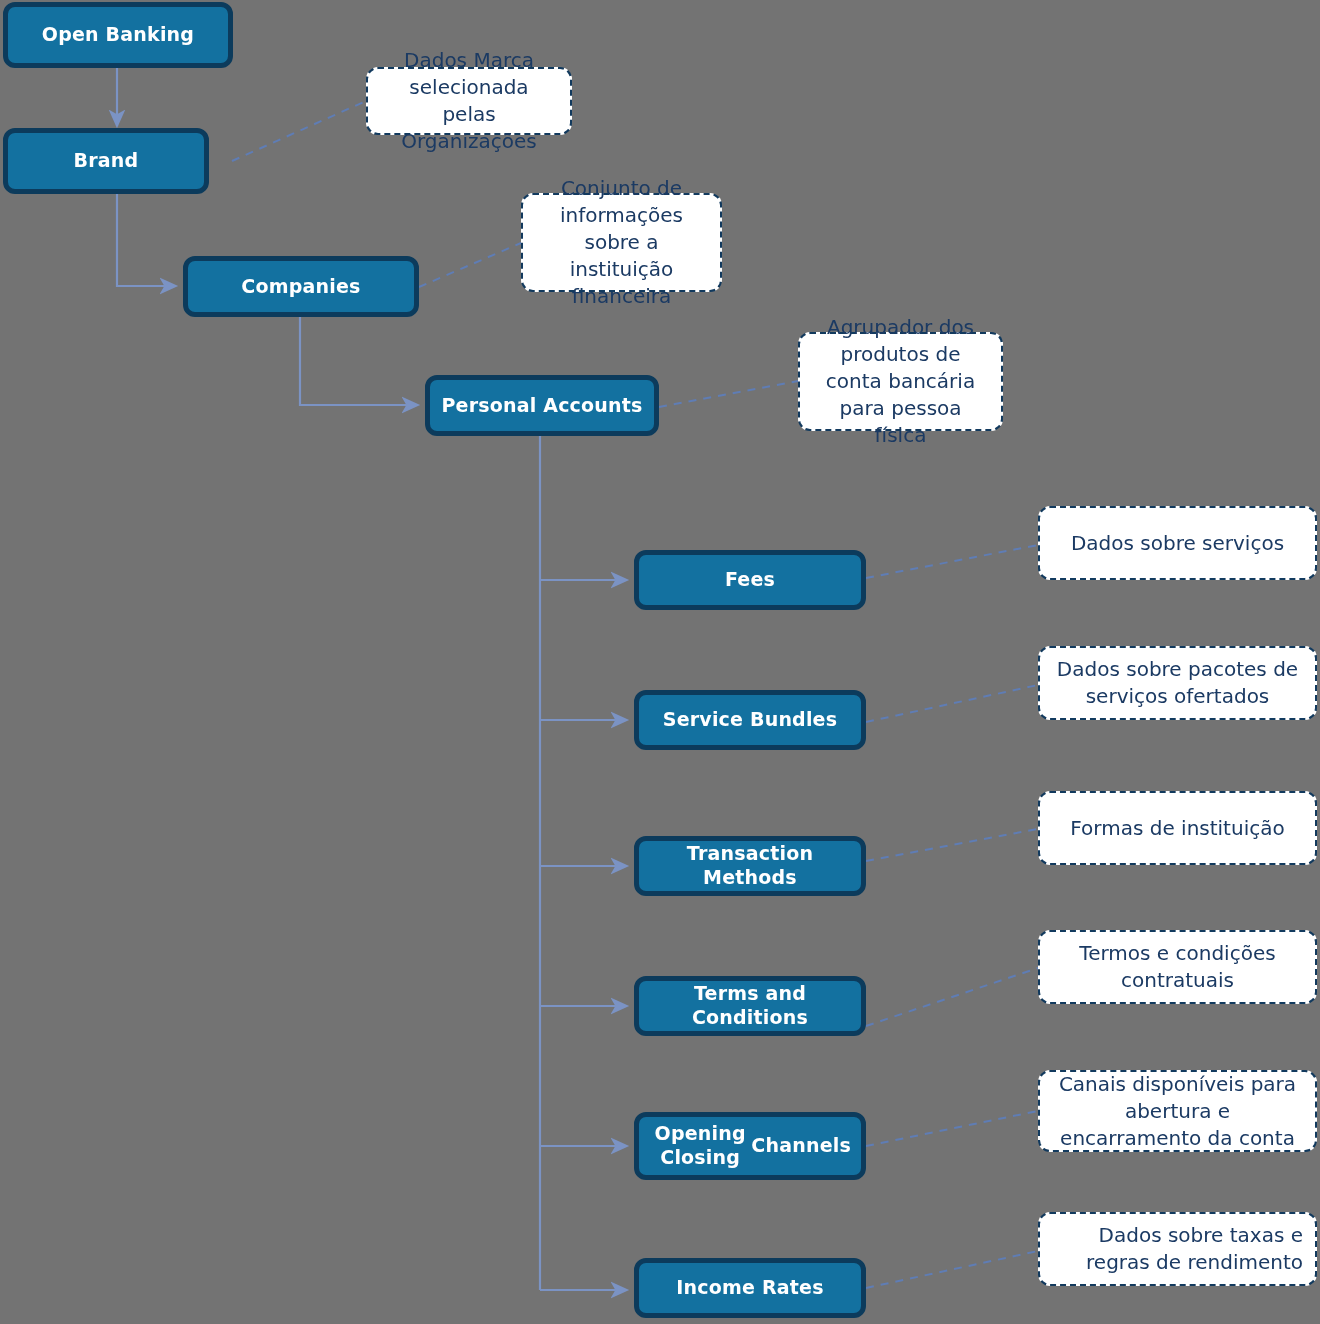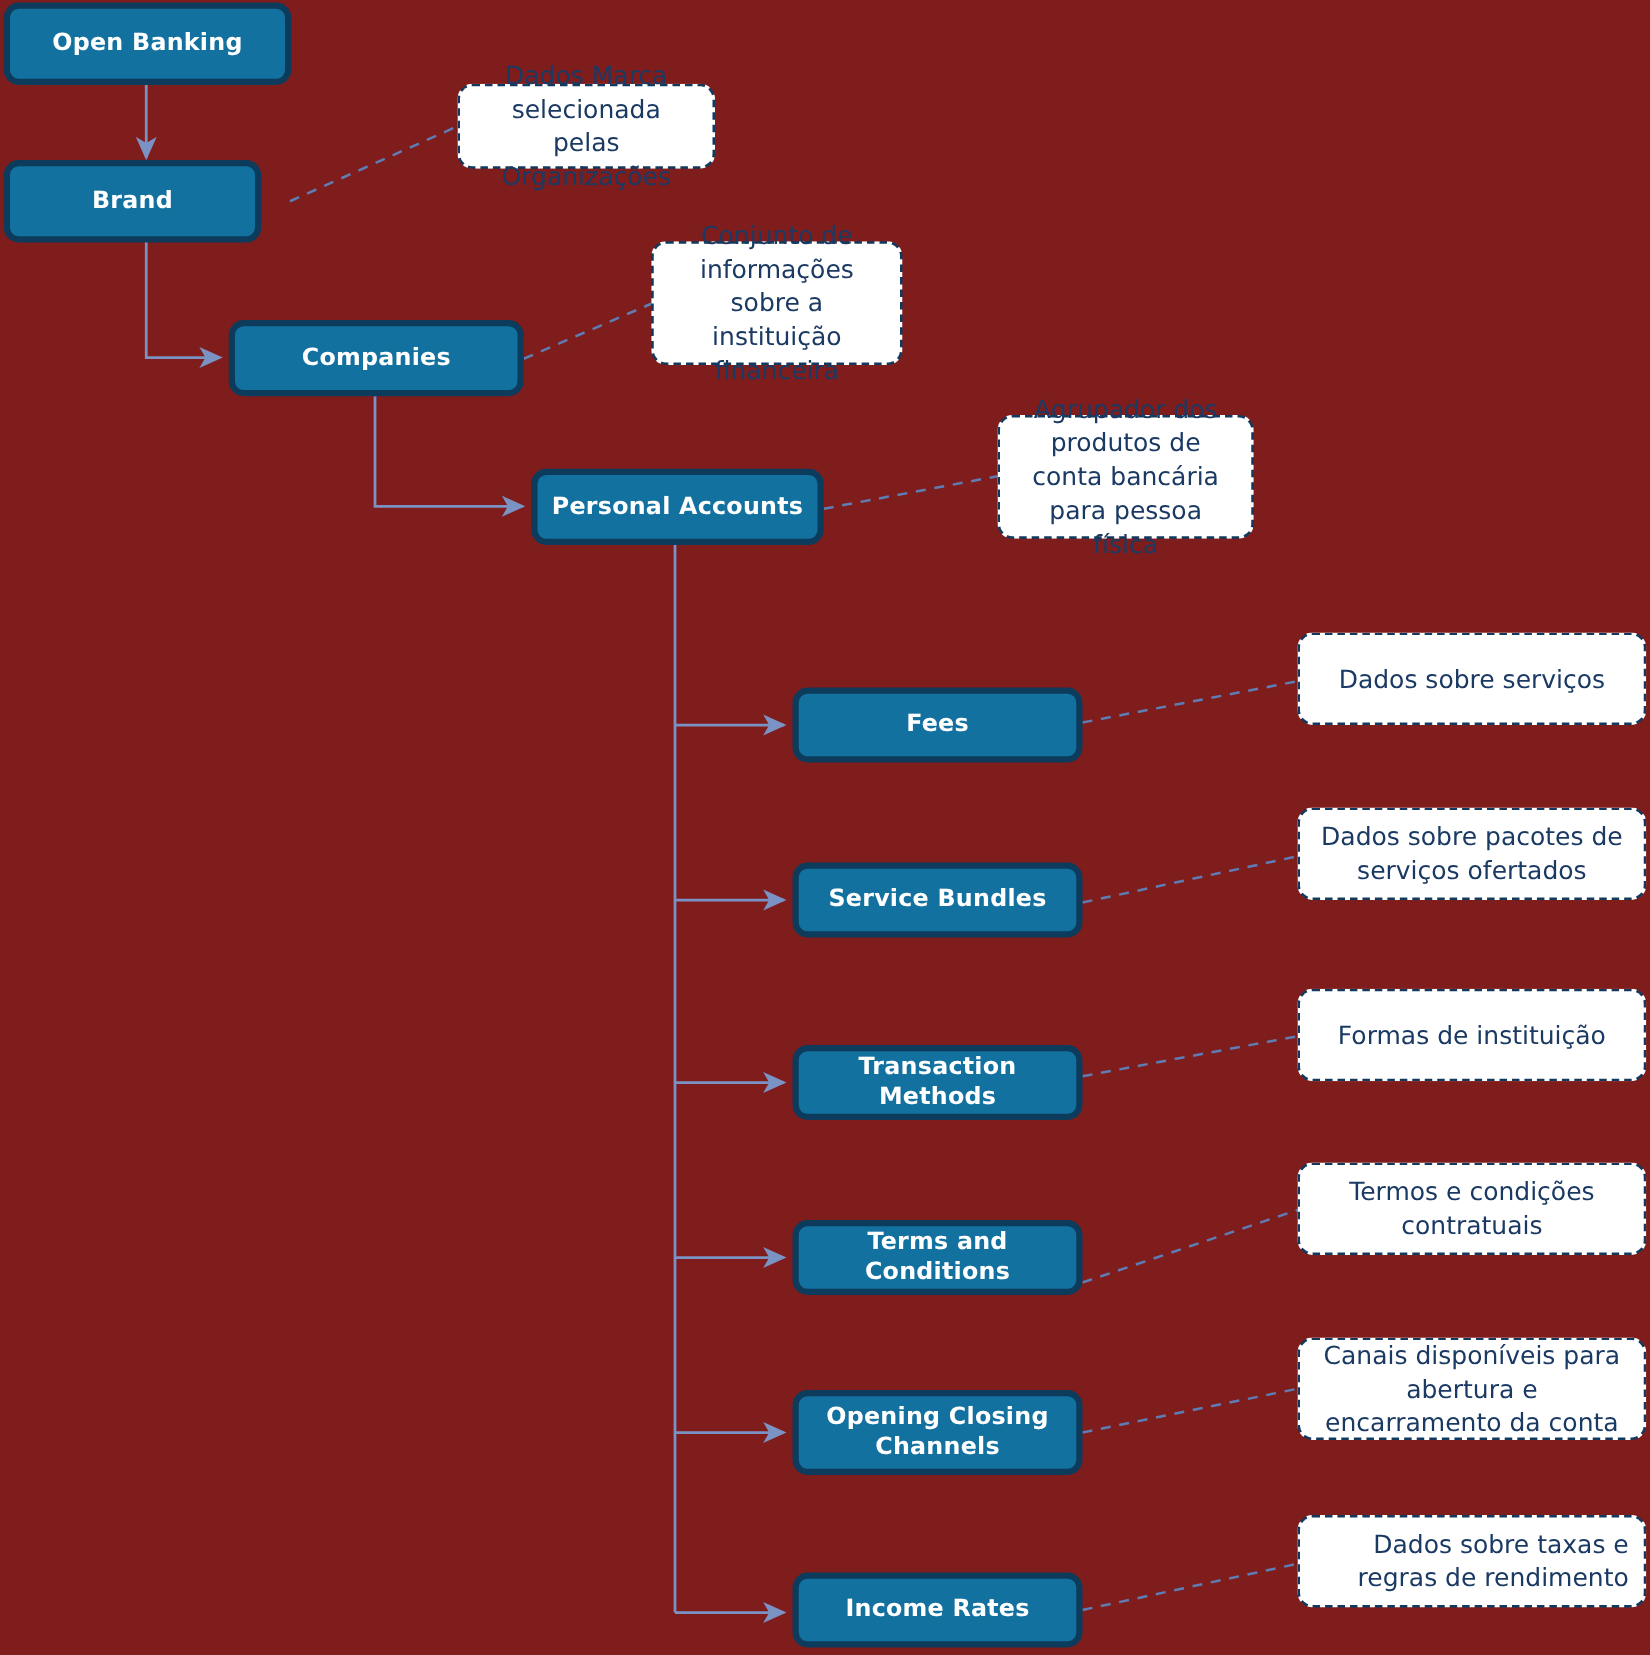"Open Banking" #canvas { background: #7f1d1d -> #737373 }
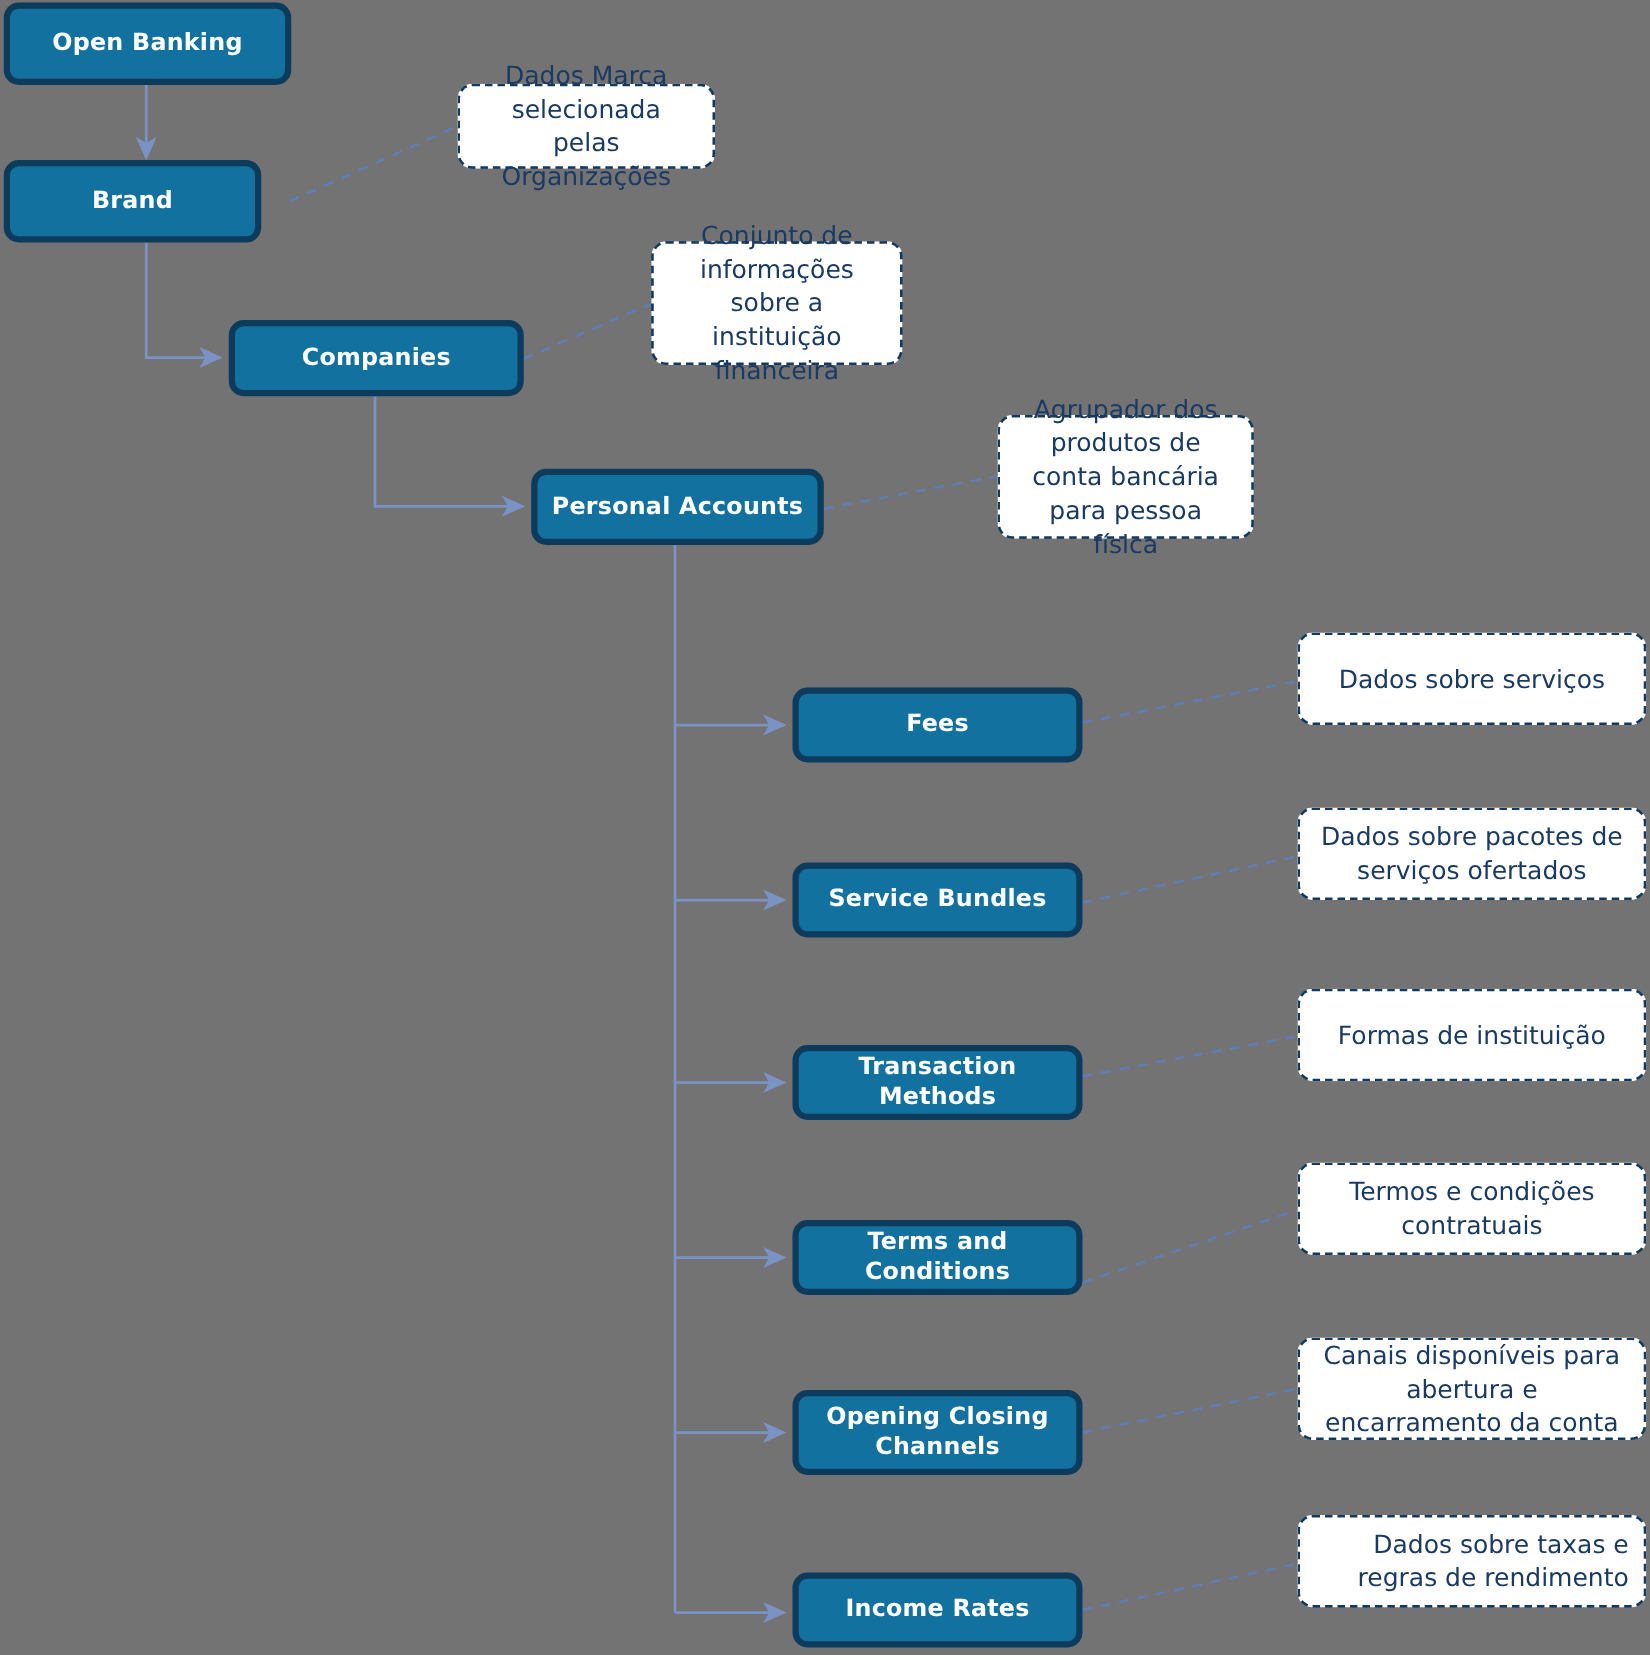"Opening Closing" div.node { flex-direction: column -> row }
